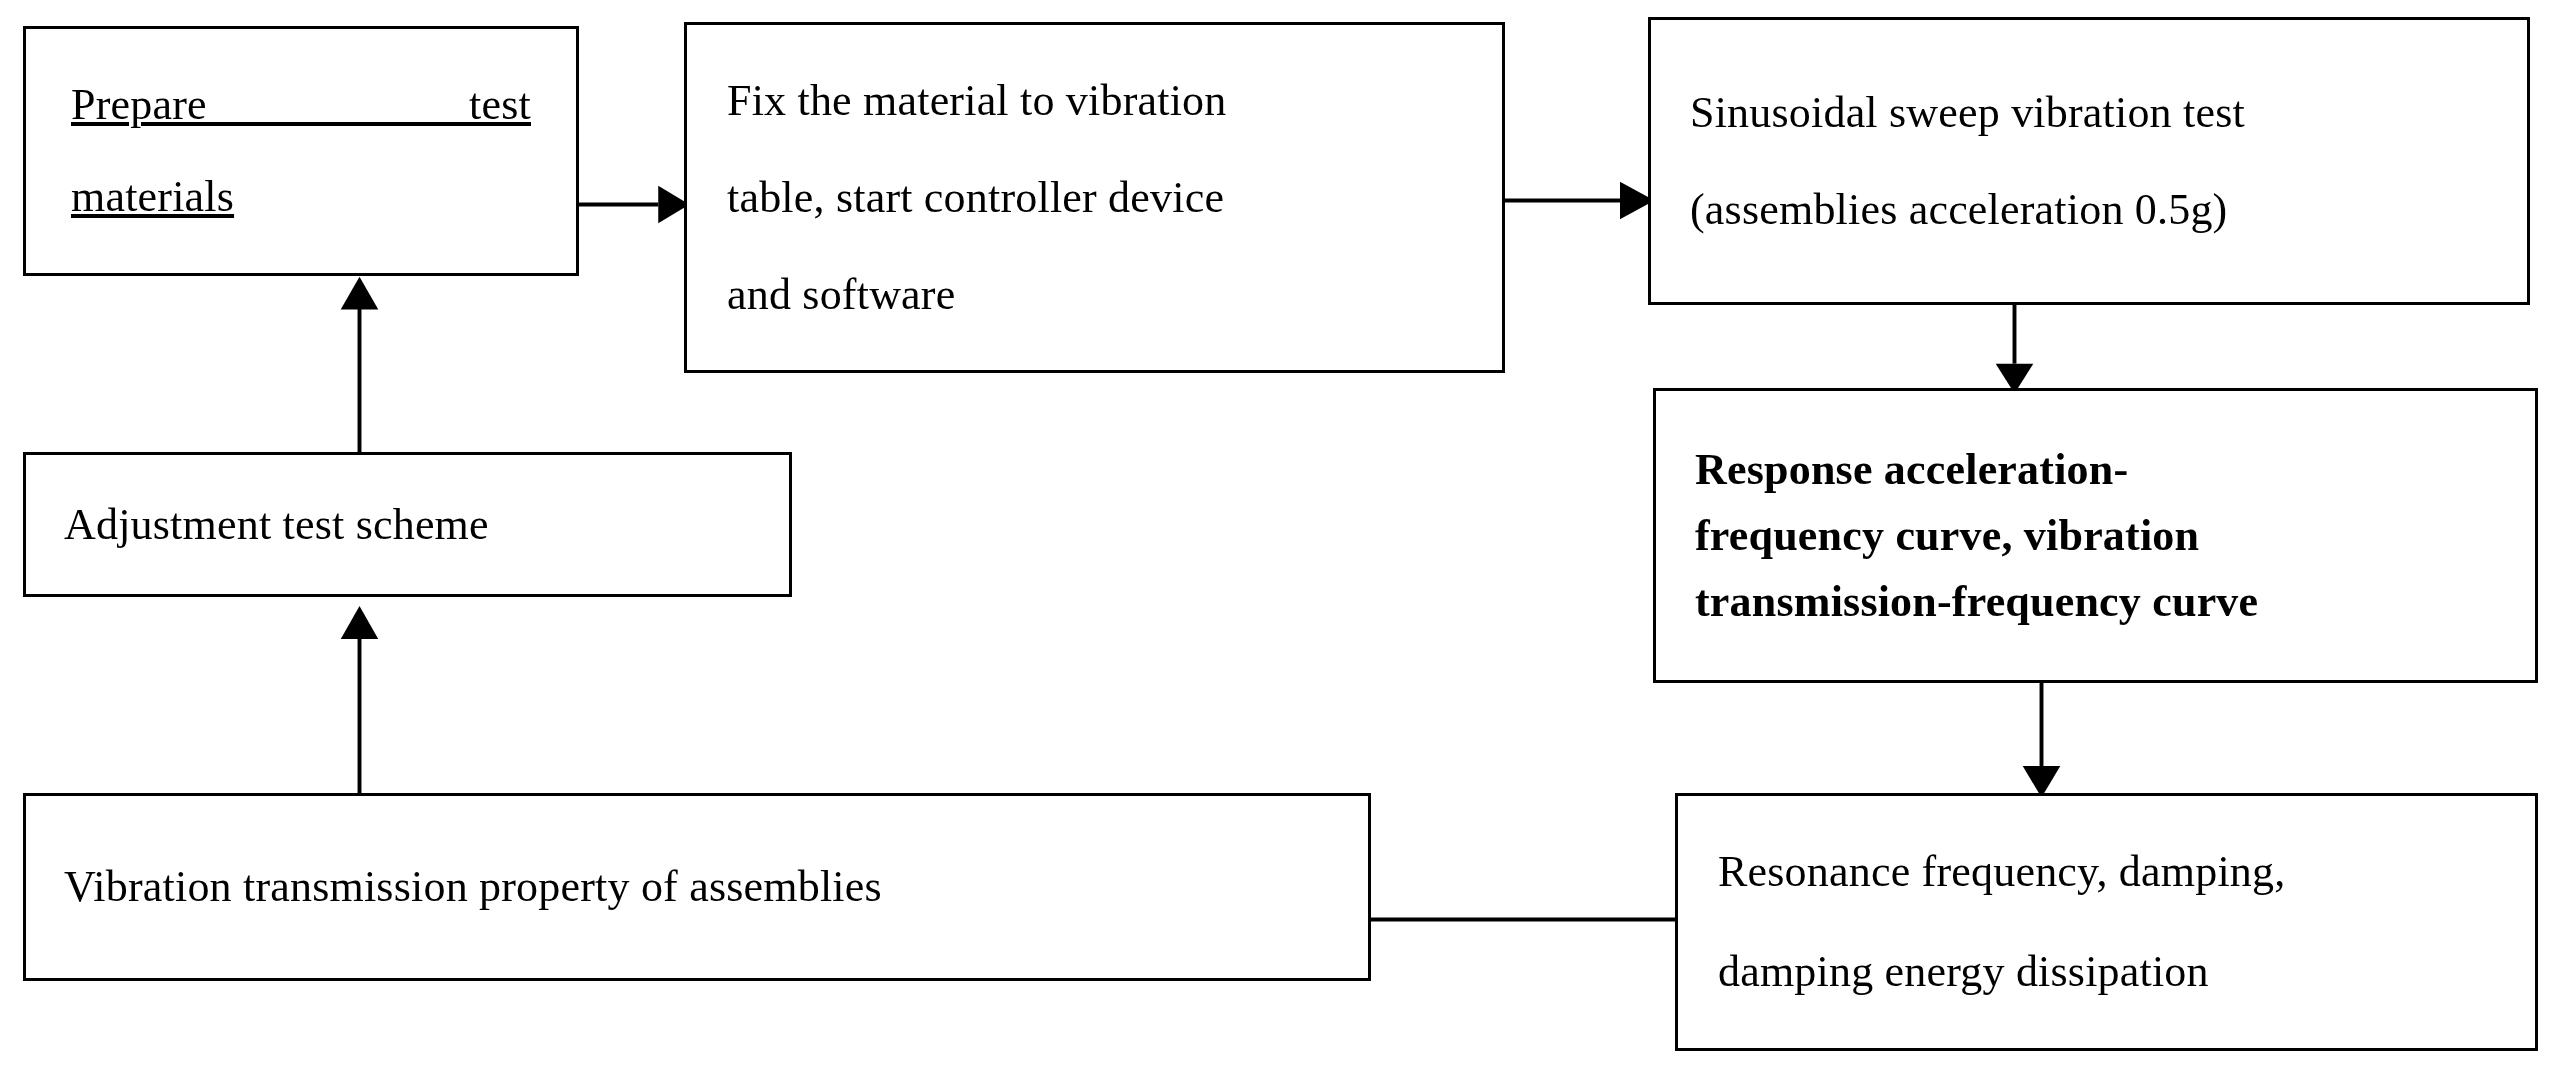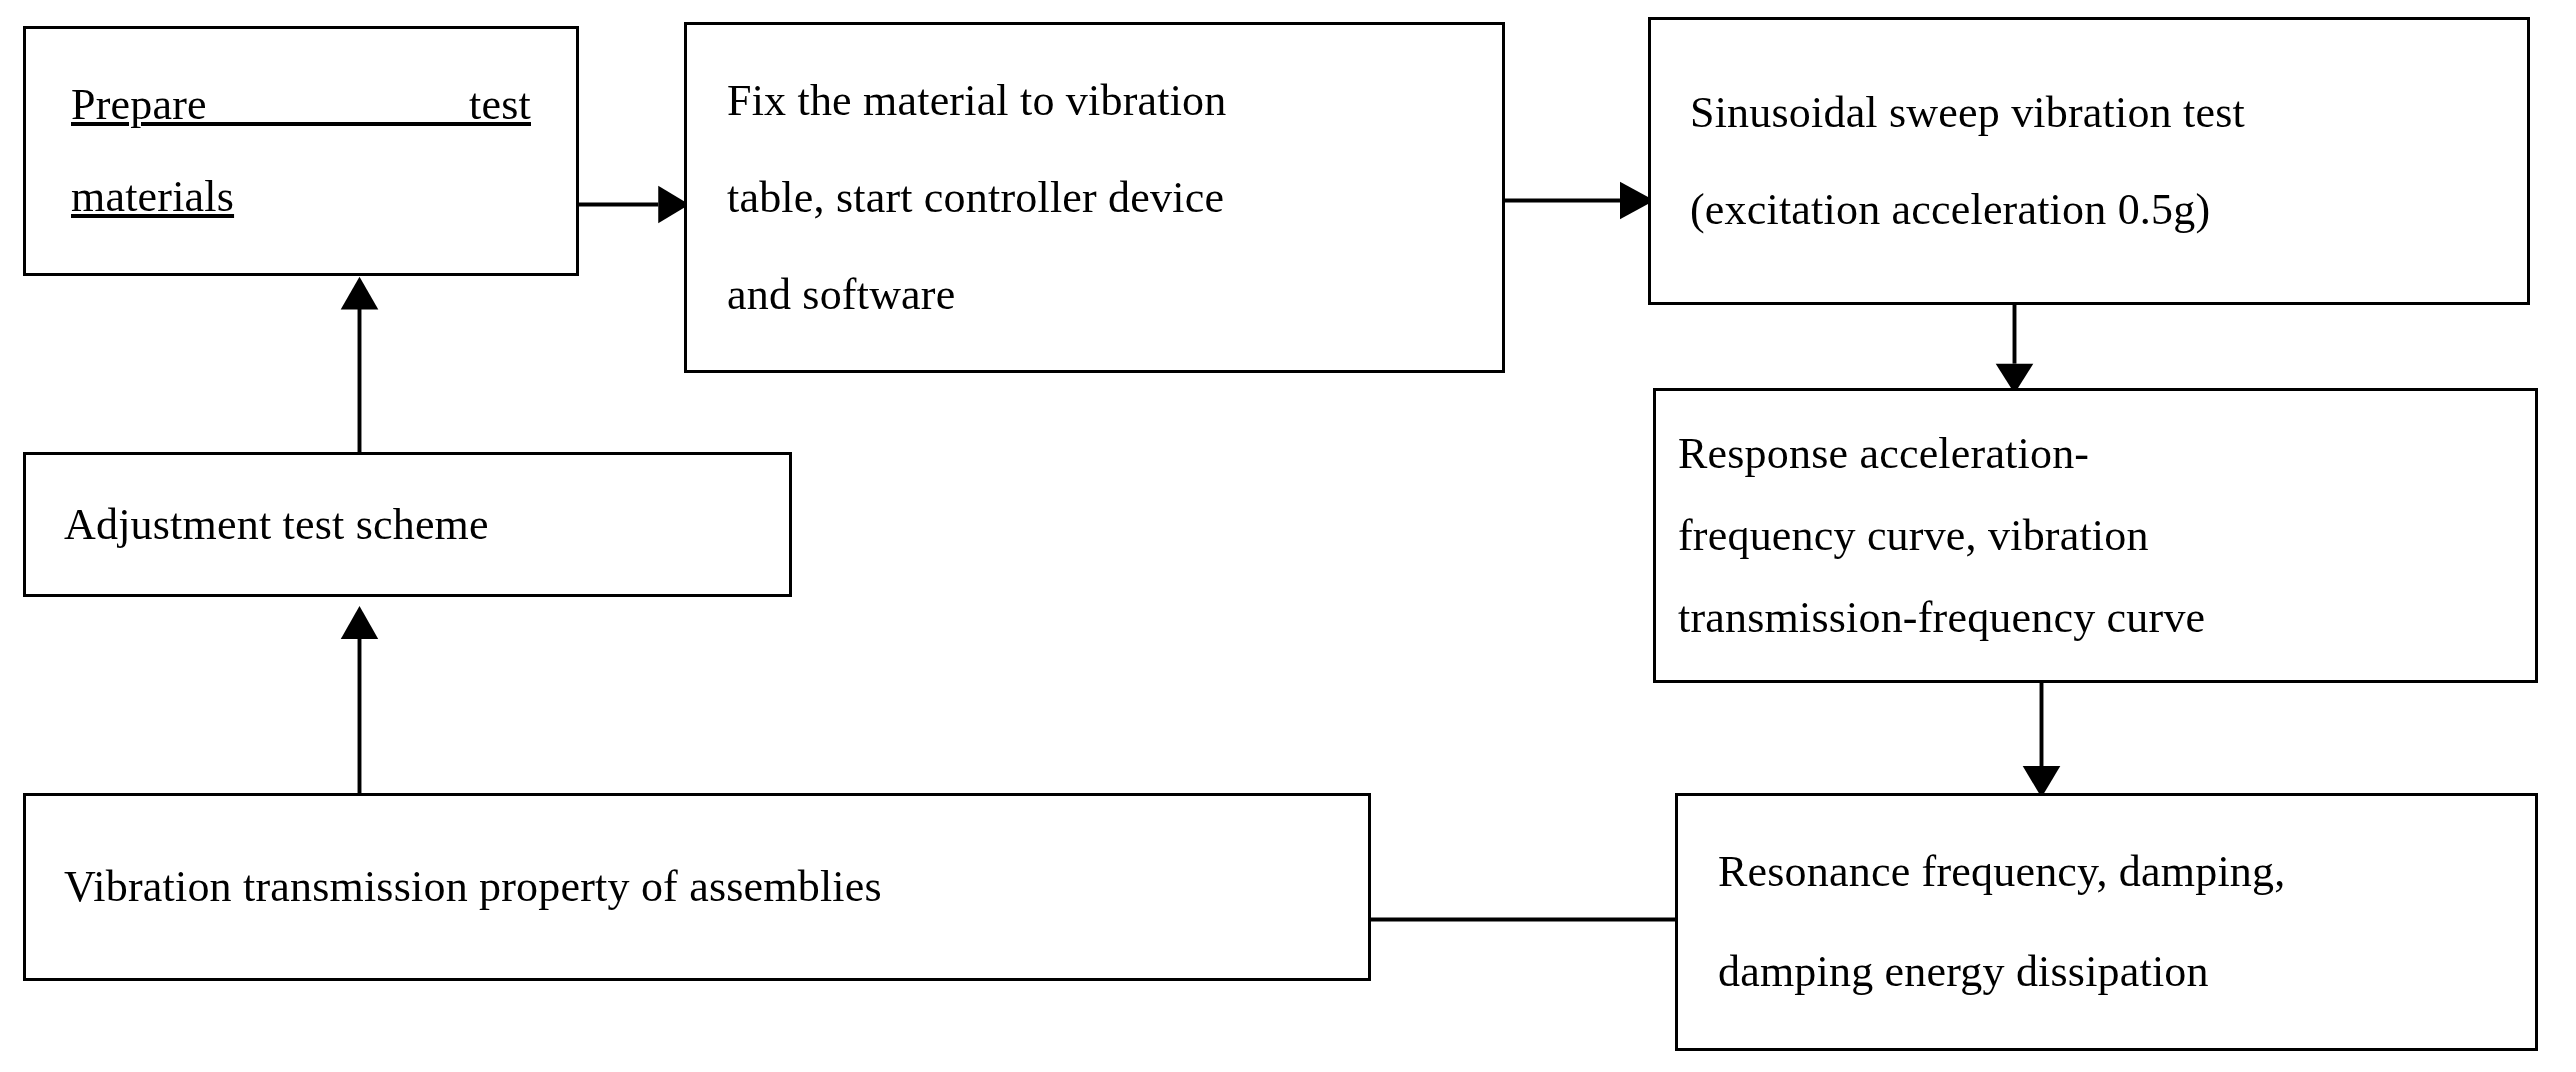"Sinusoidal sweep vibration test" div.node-text { text: excitation -> assemblies }
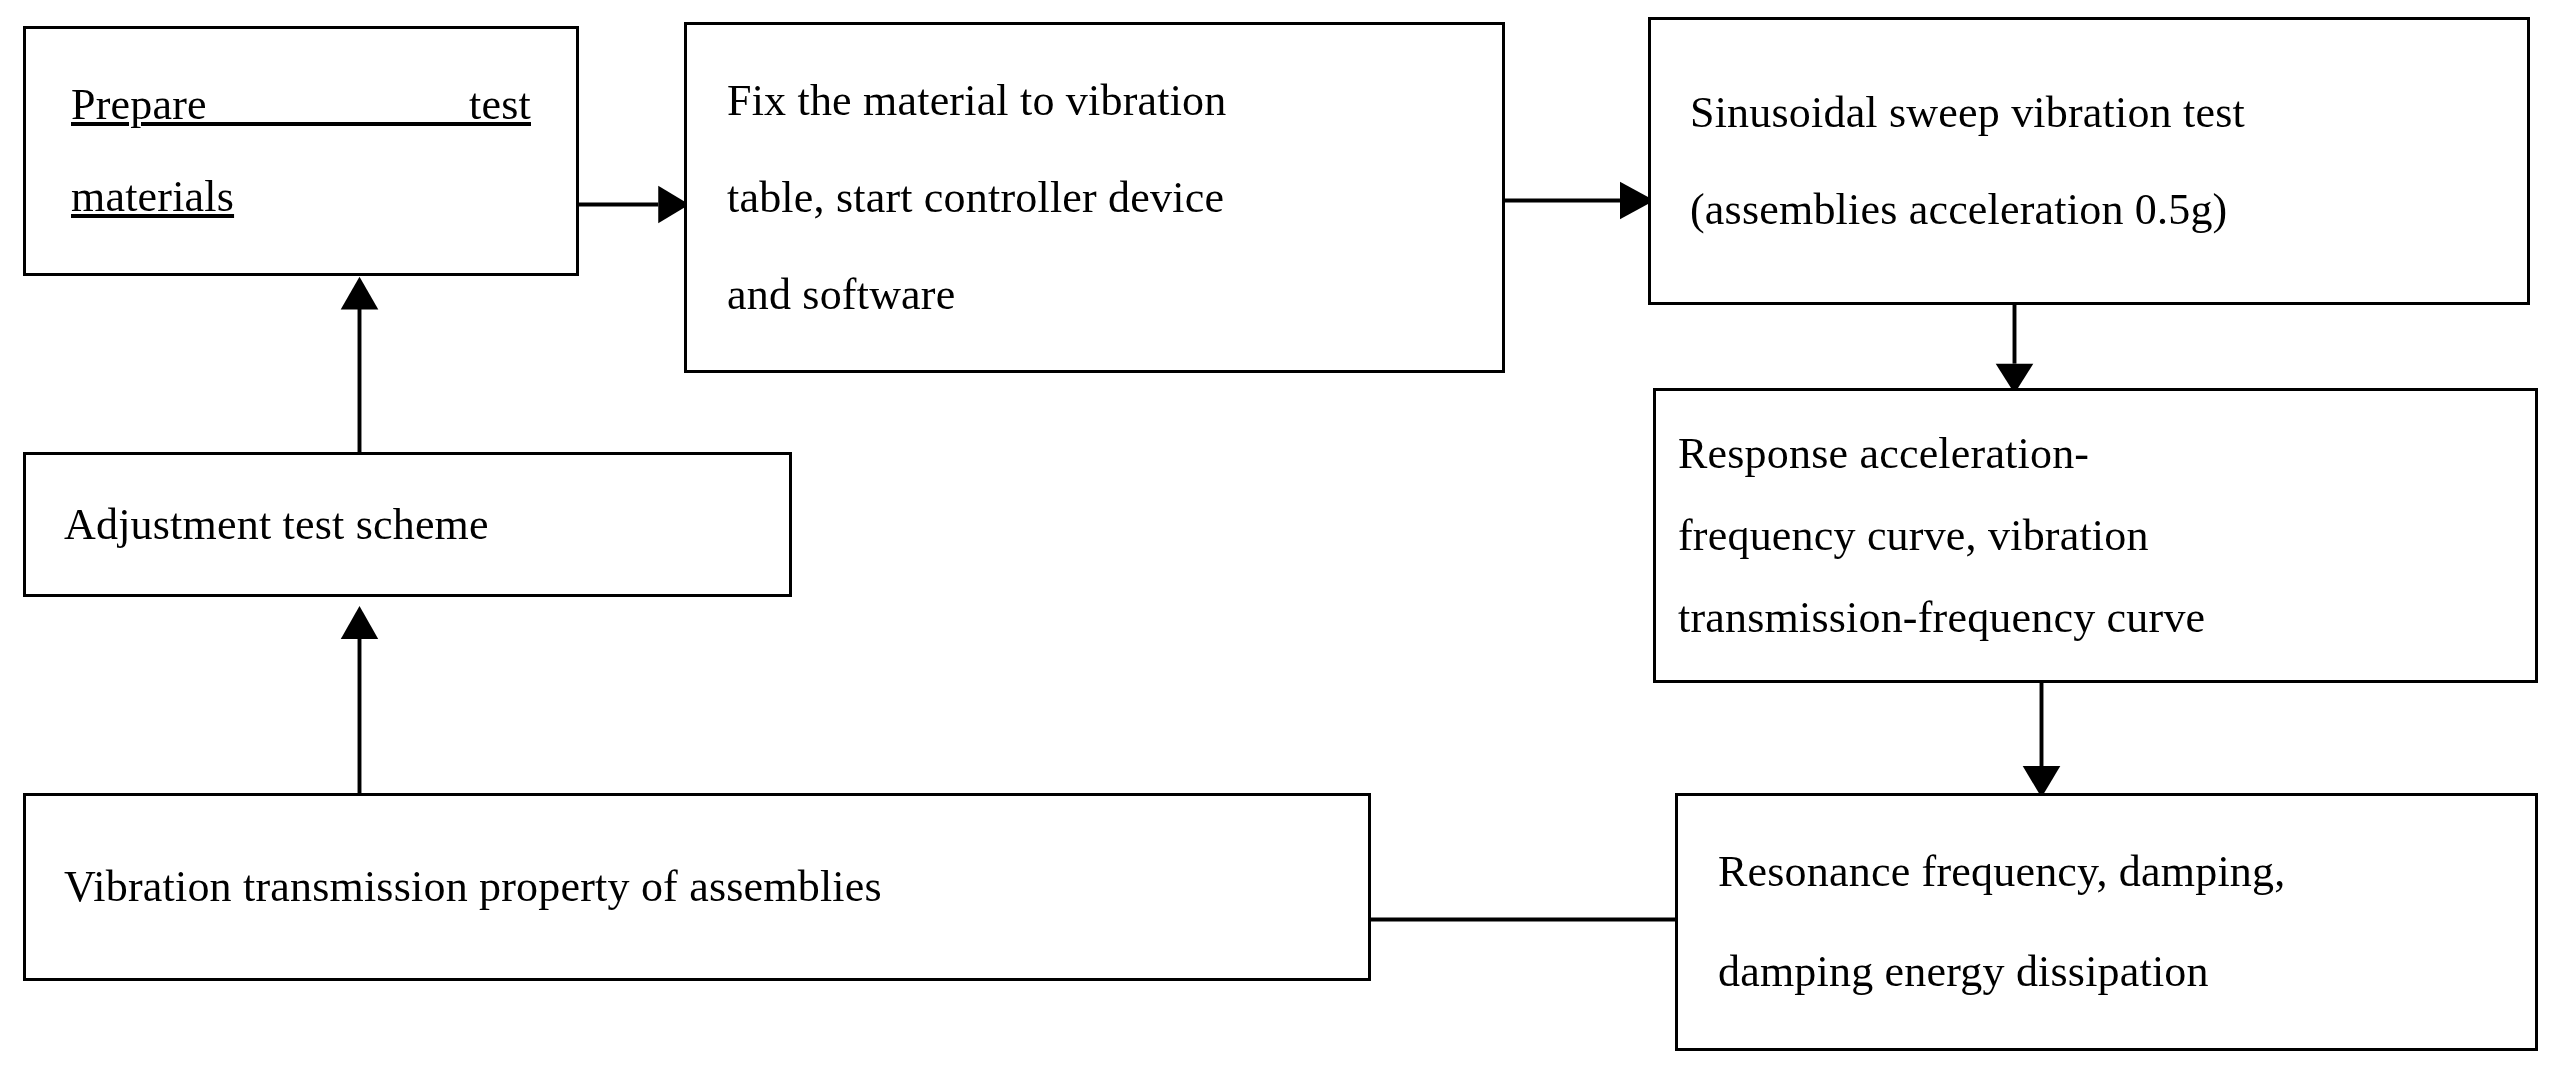"Response acceleration-" #node-curves .node-text { font-weight: none -> bold; line-height: 82px -> 66px; padding-left: 22px -> 39px }
